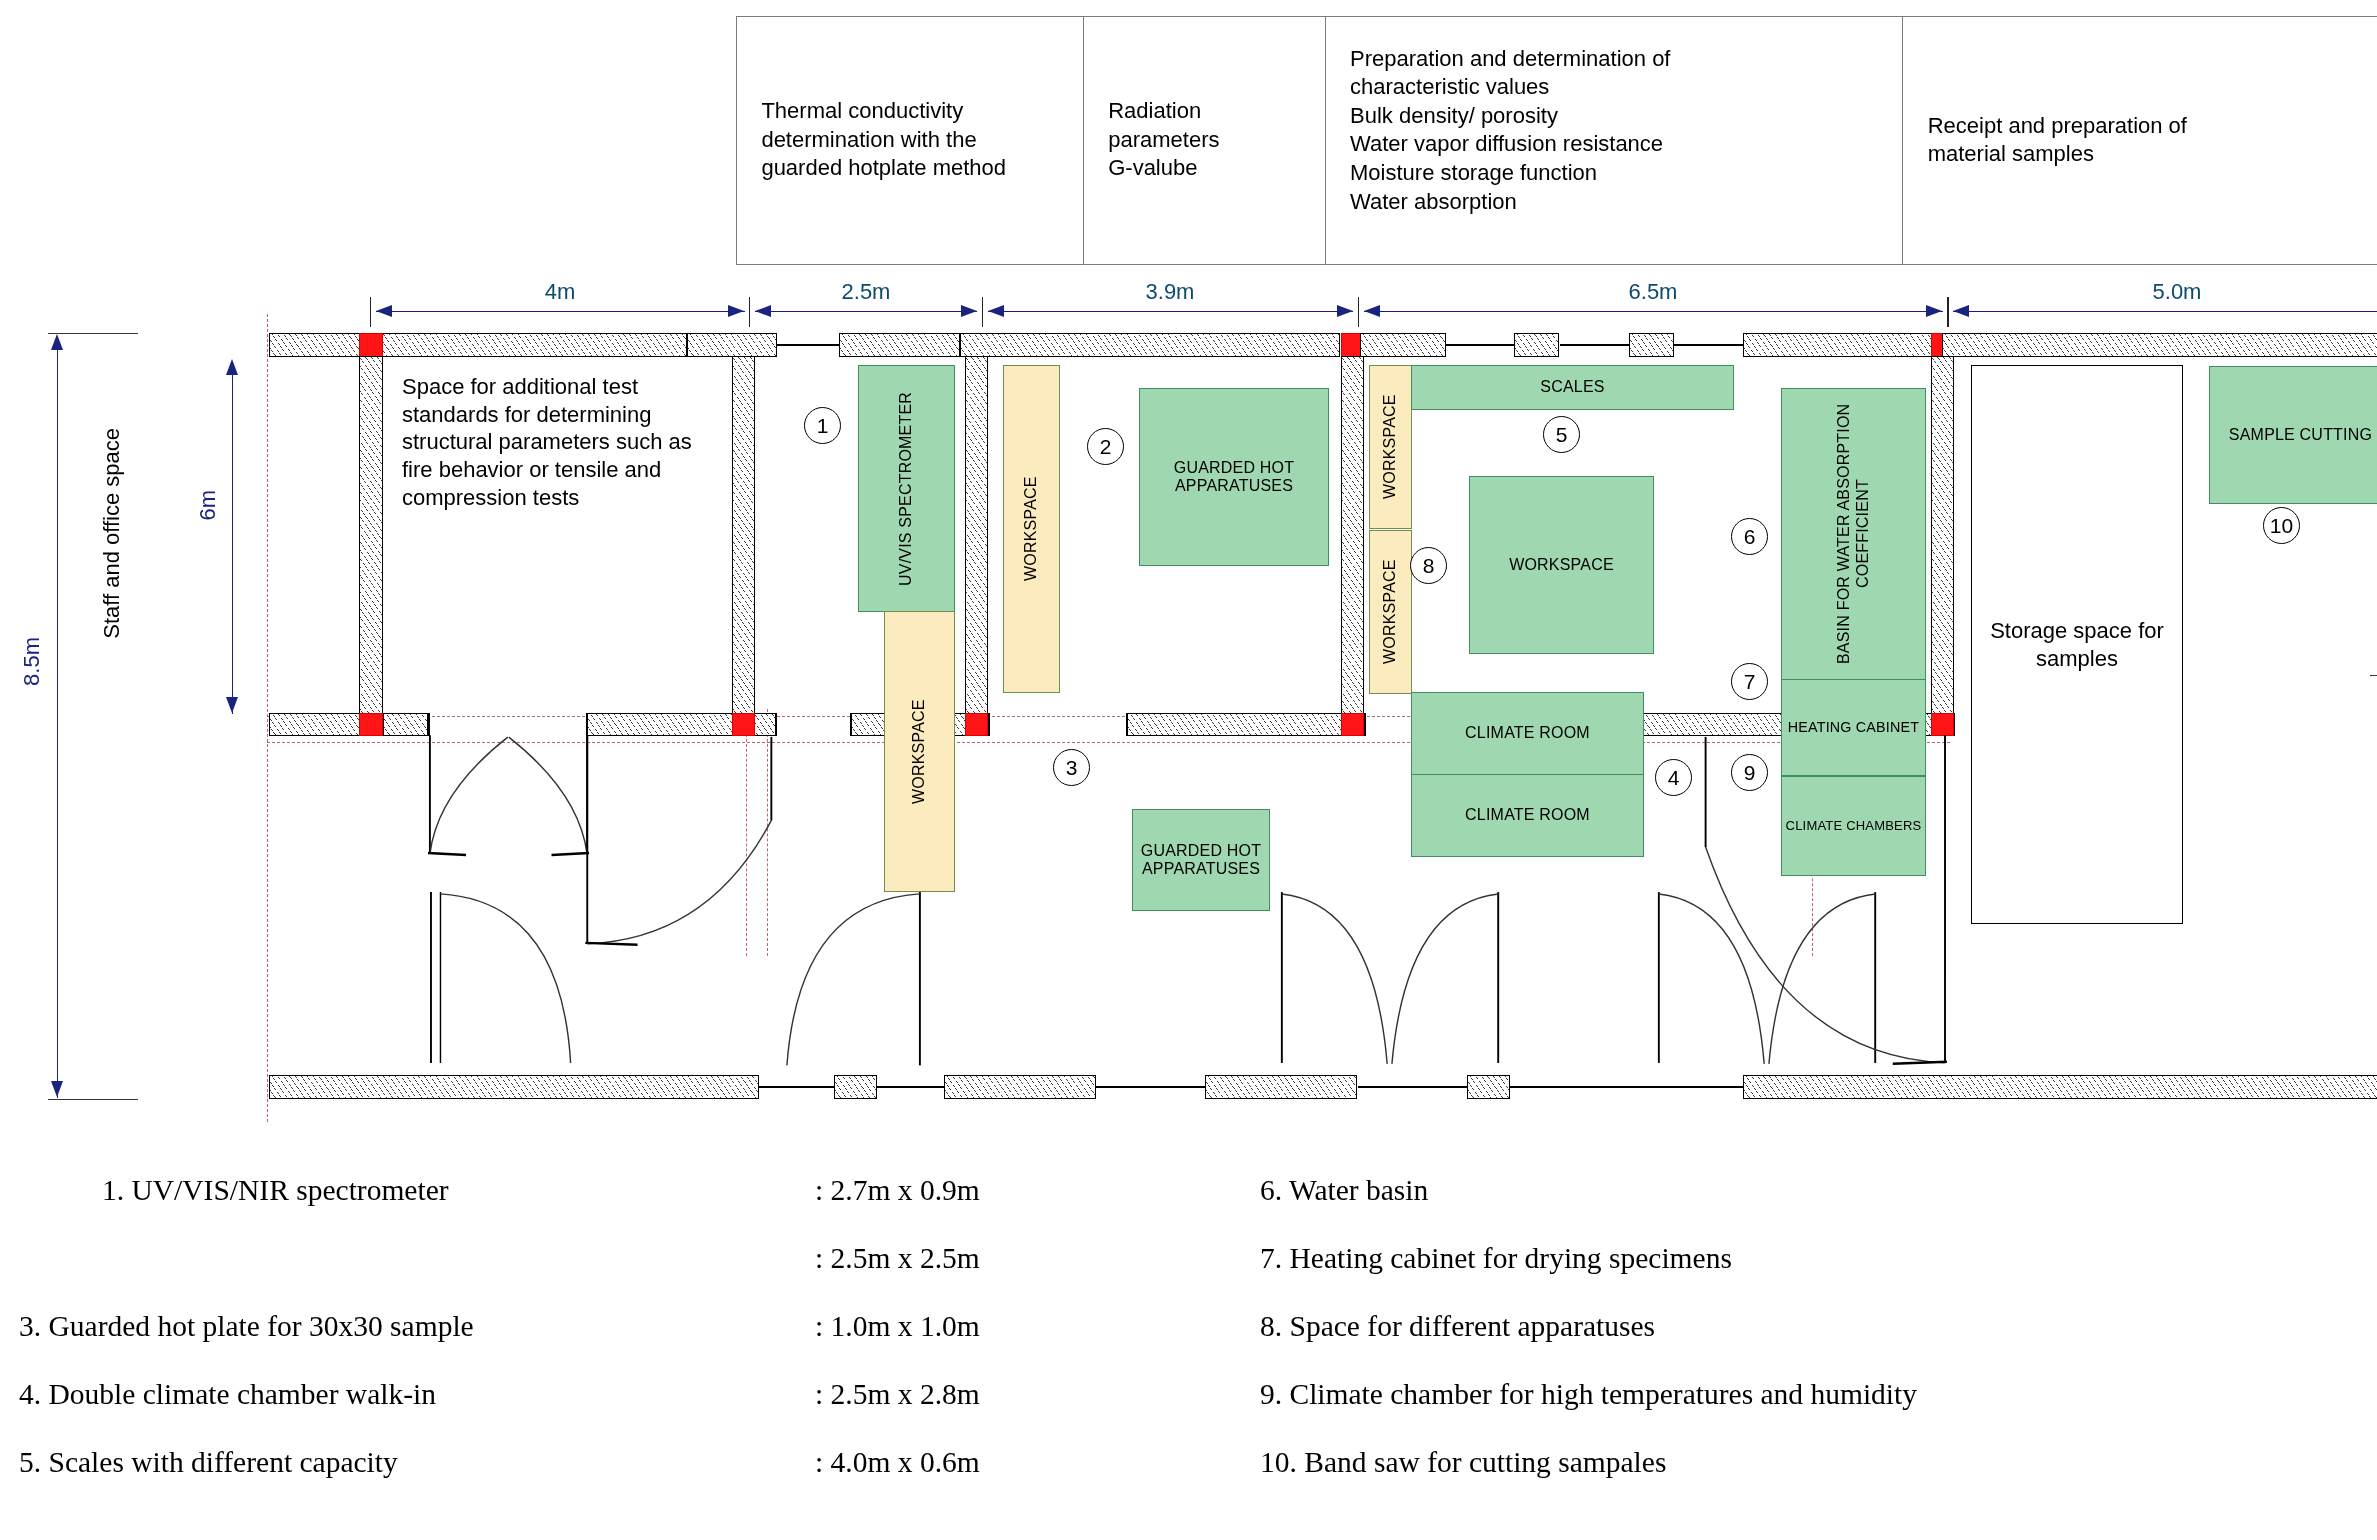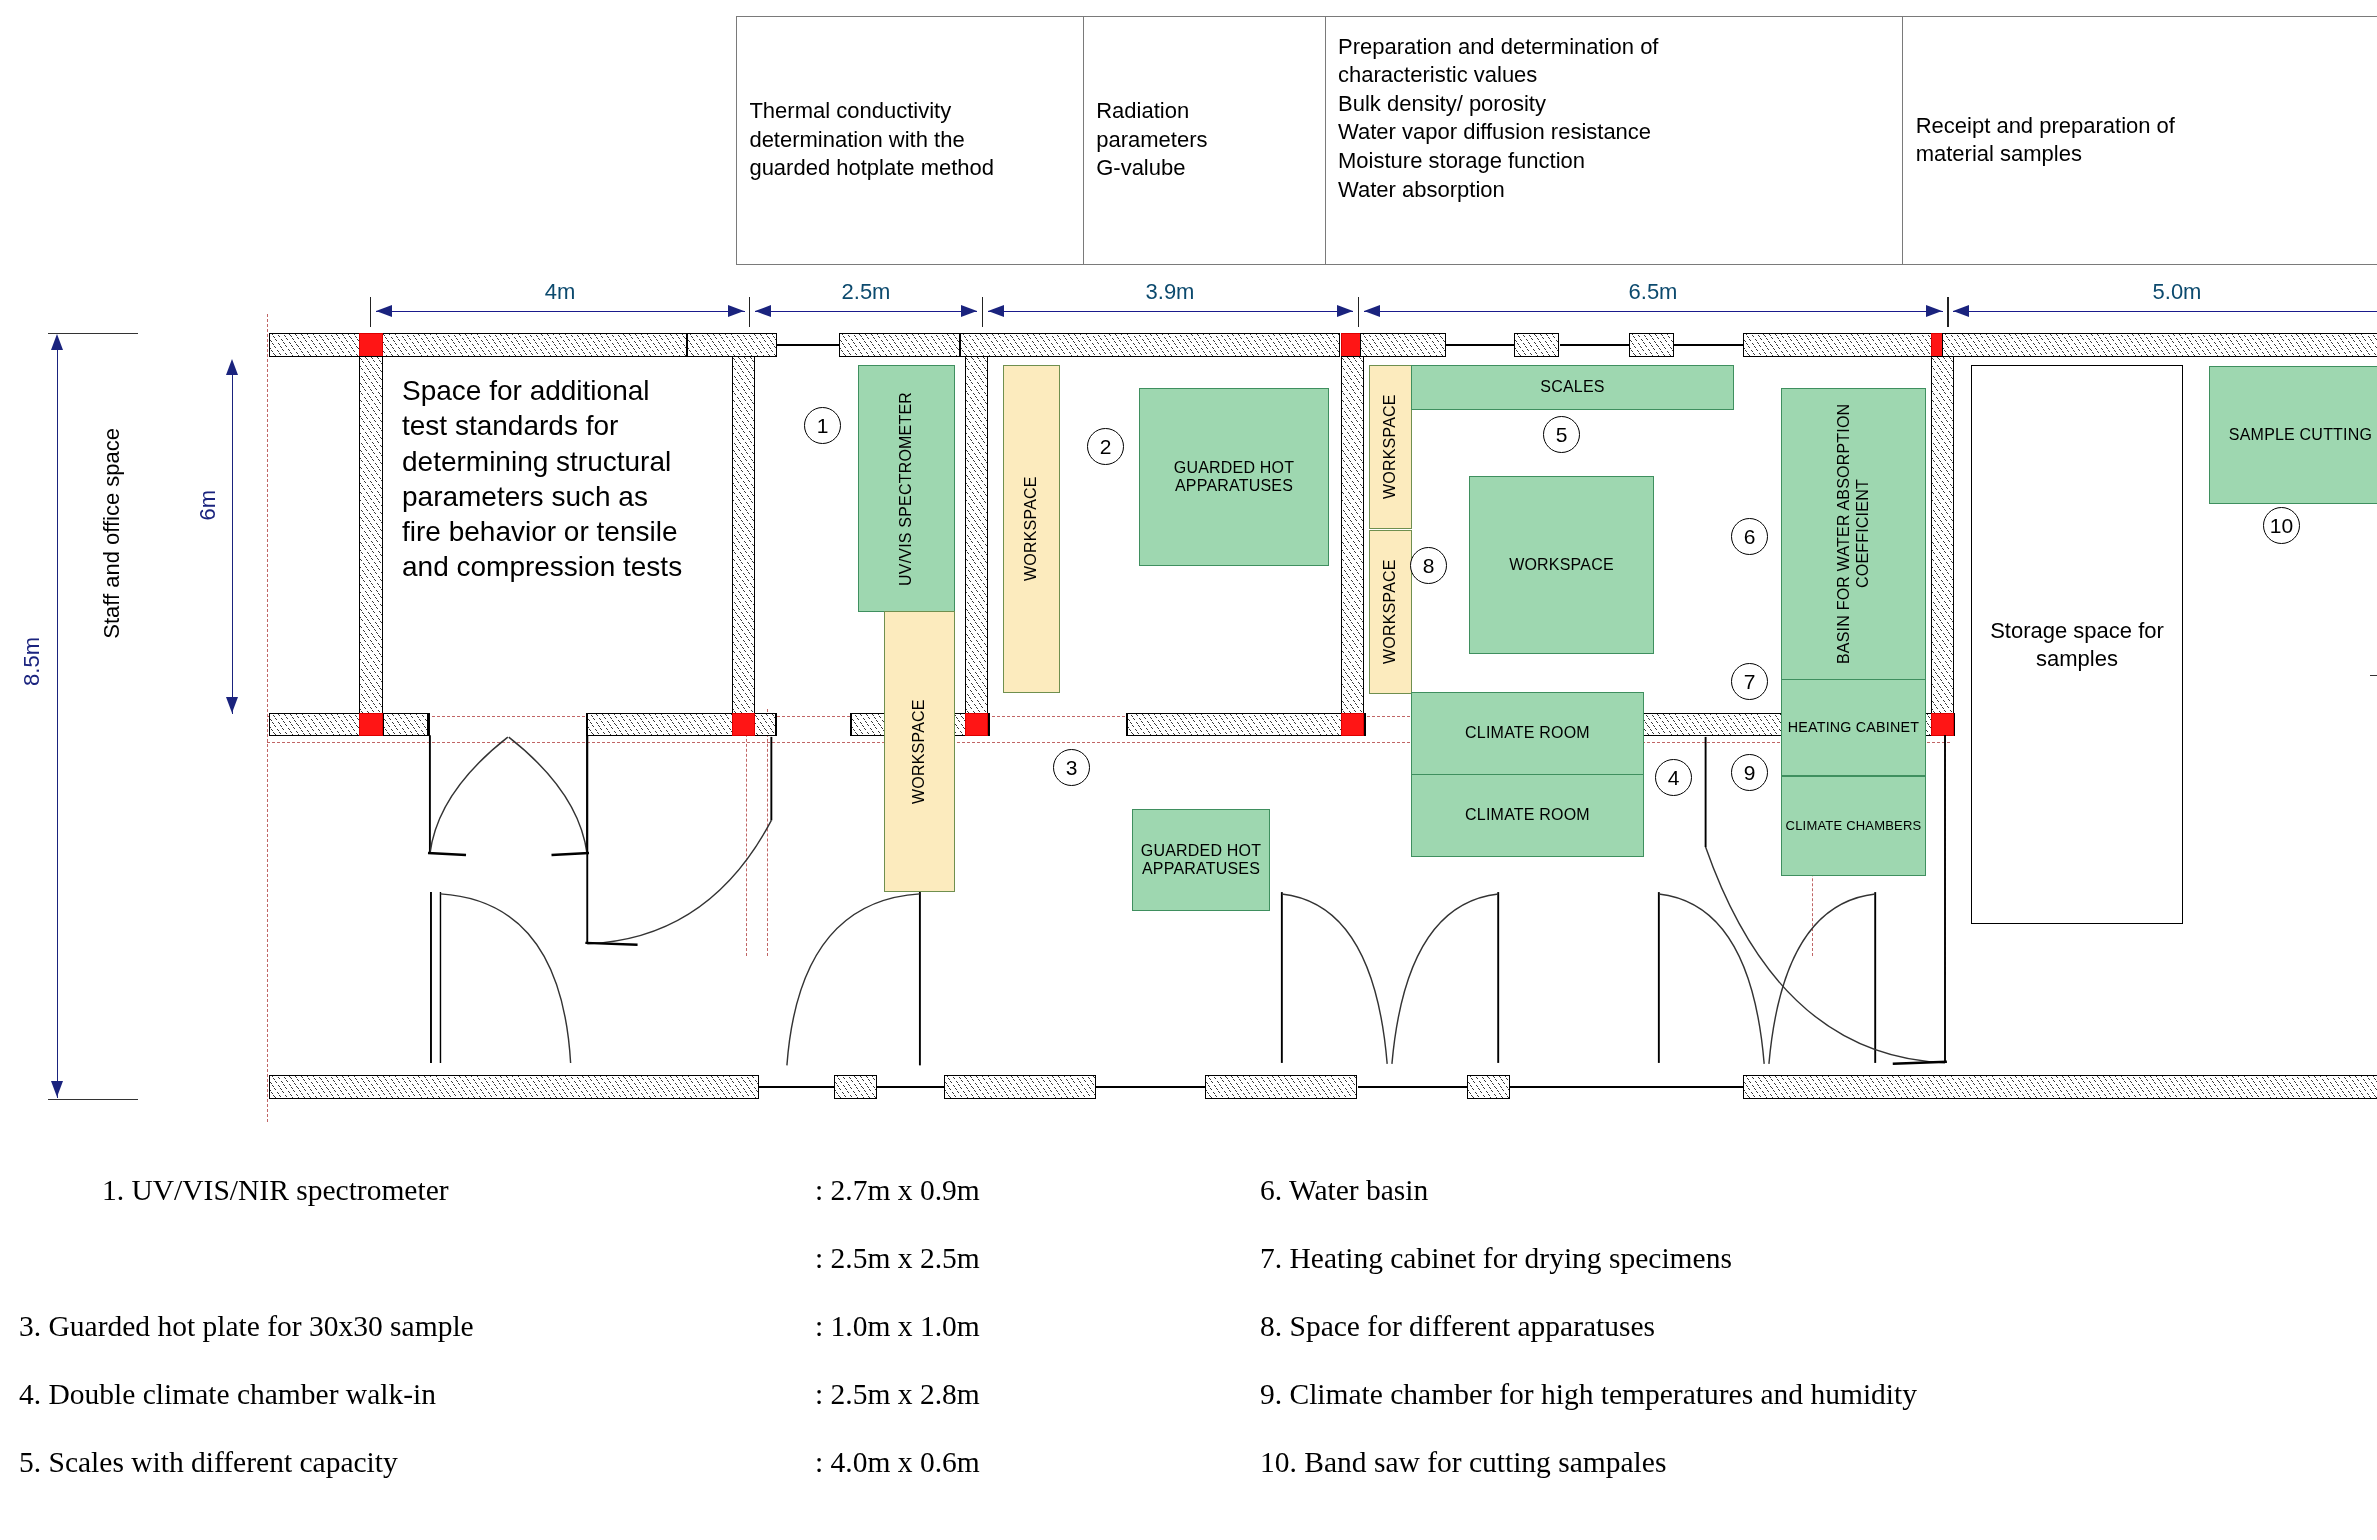"Preparation and determination of" .hcell p { margin: 0 -> 12px }
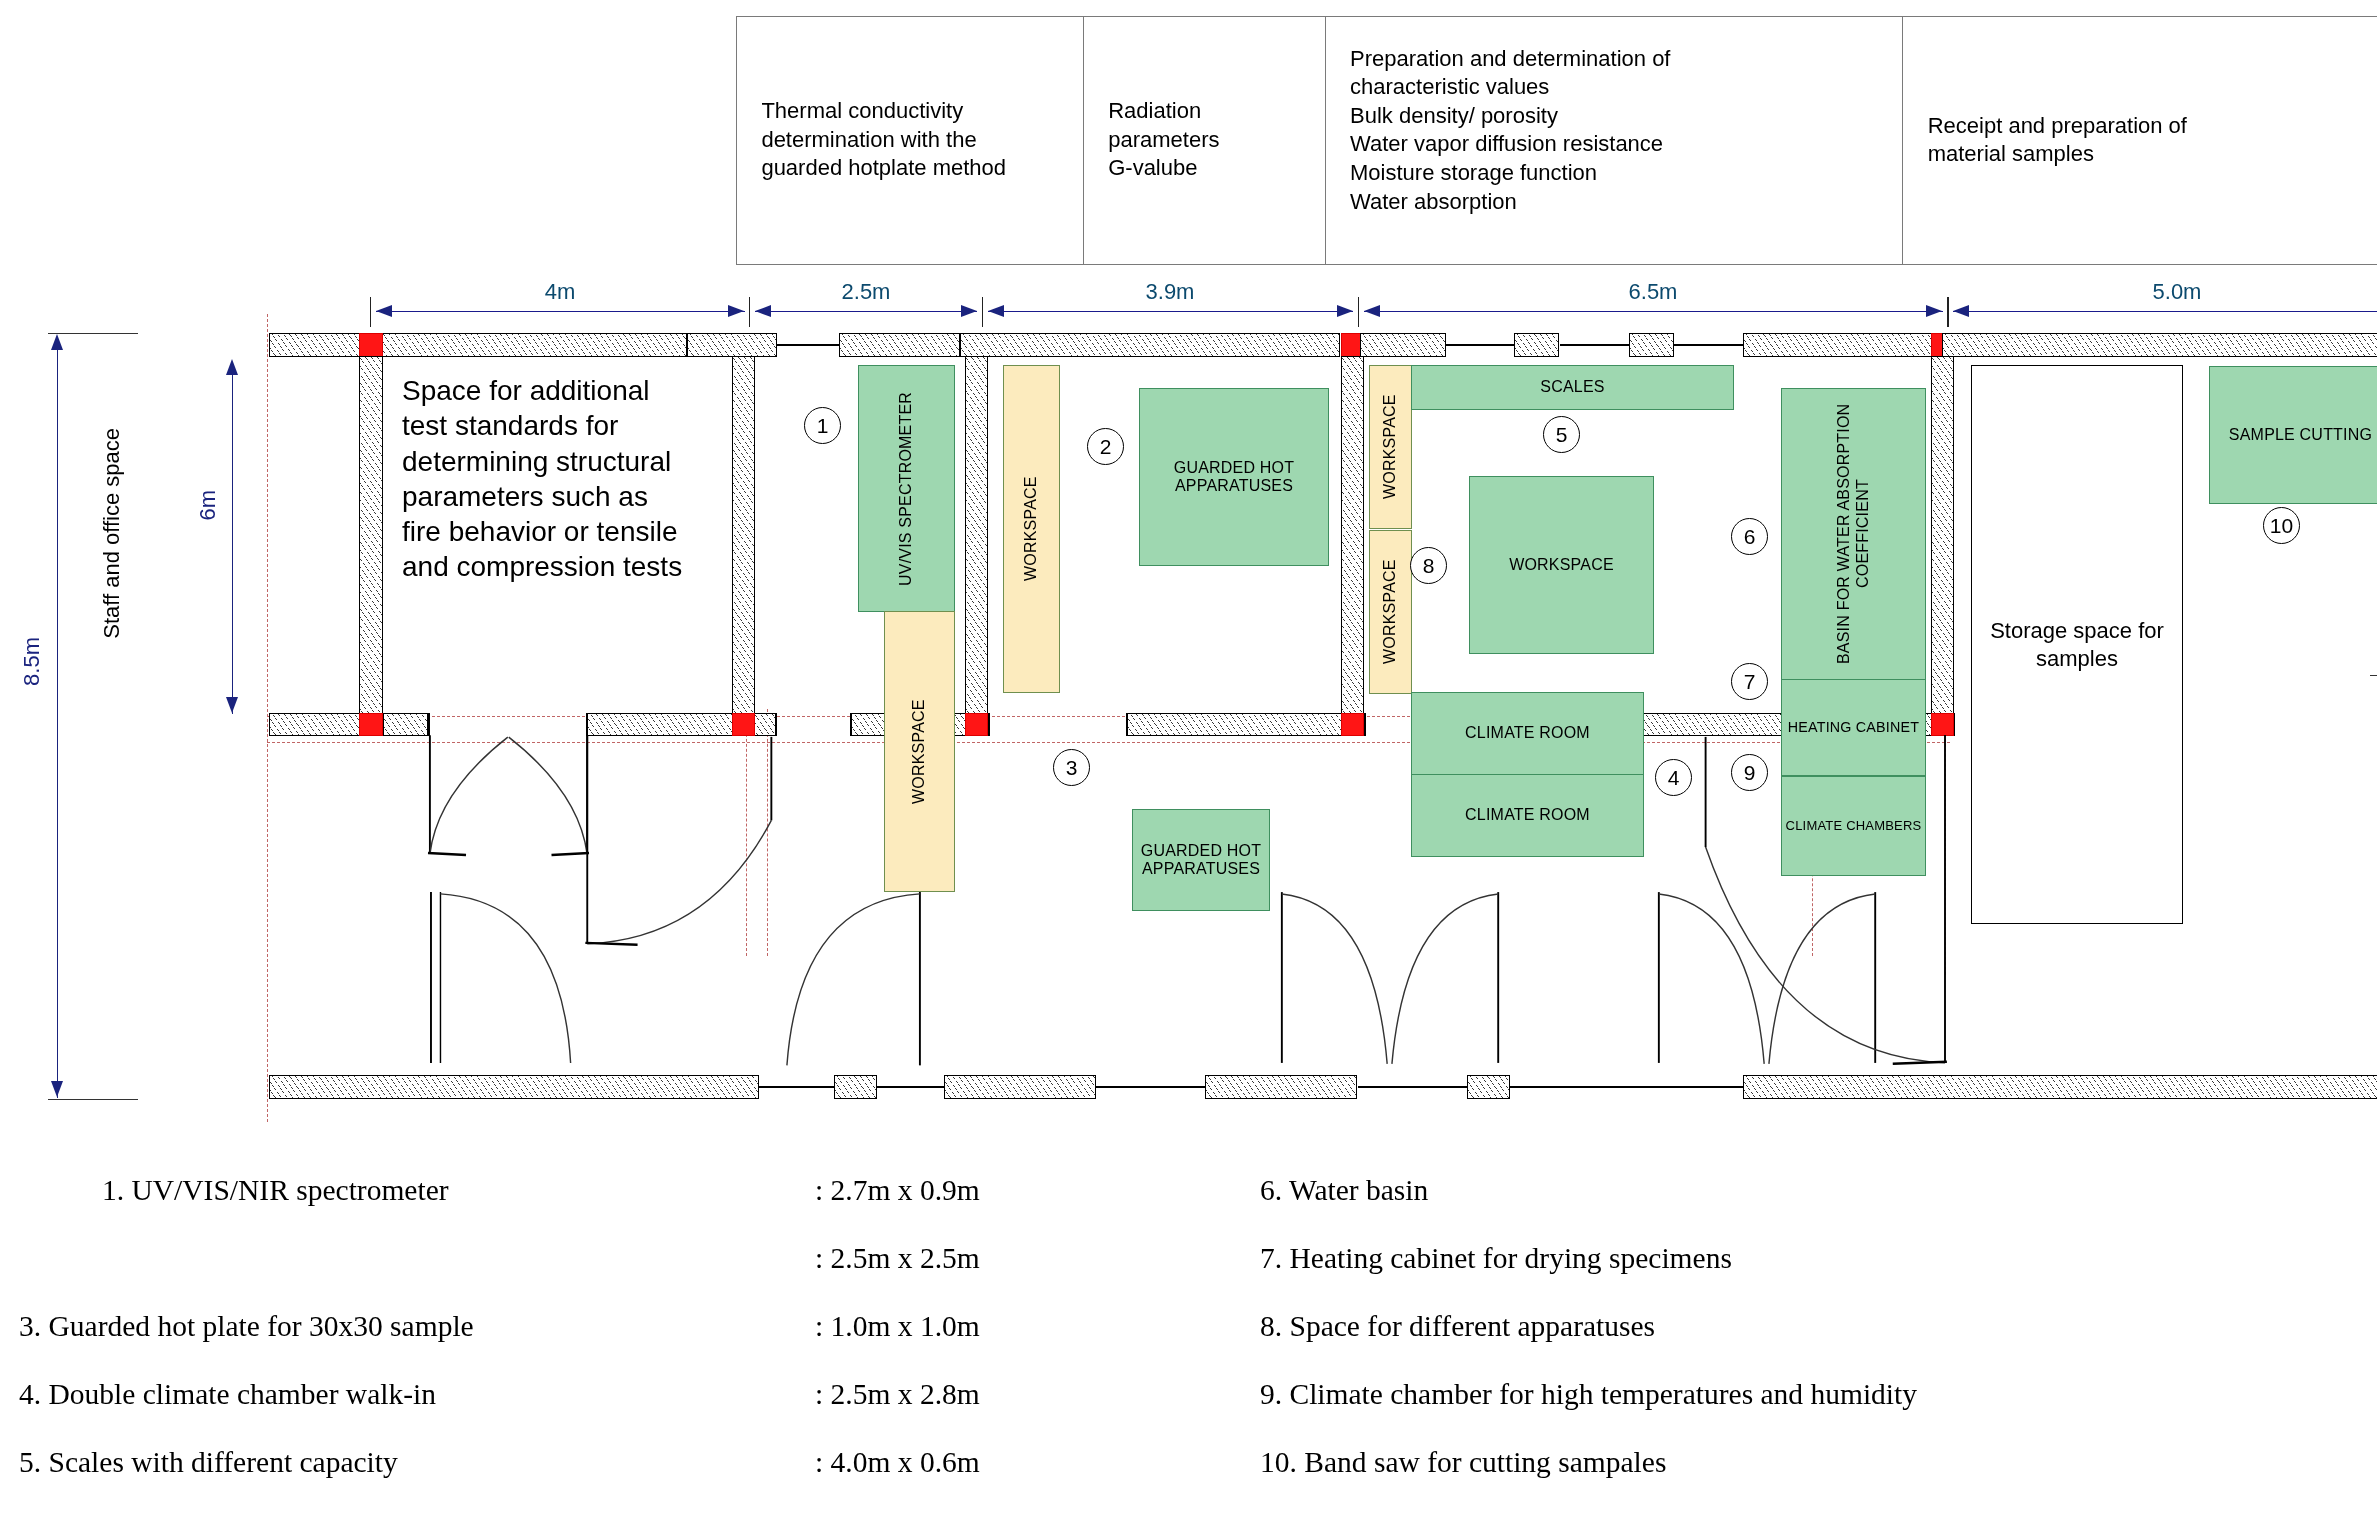"Space for additional test standards" .roomtext { font-size: 28px -> 22px }
